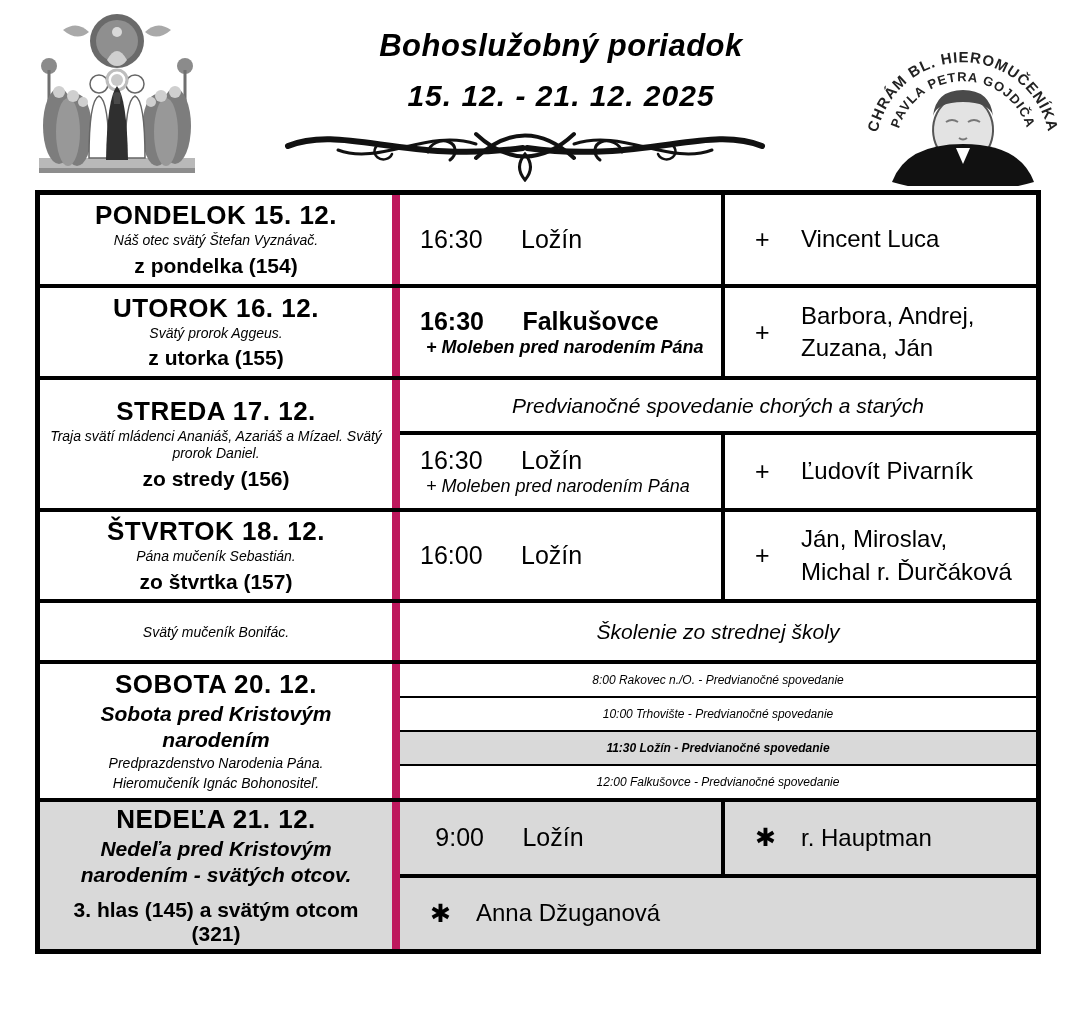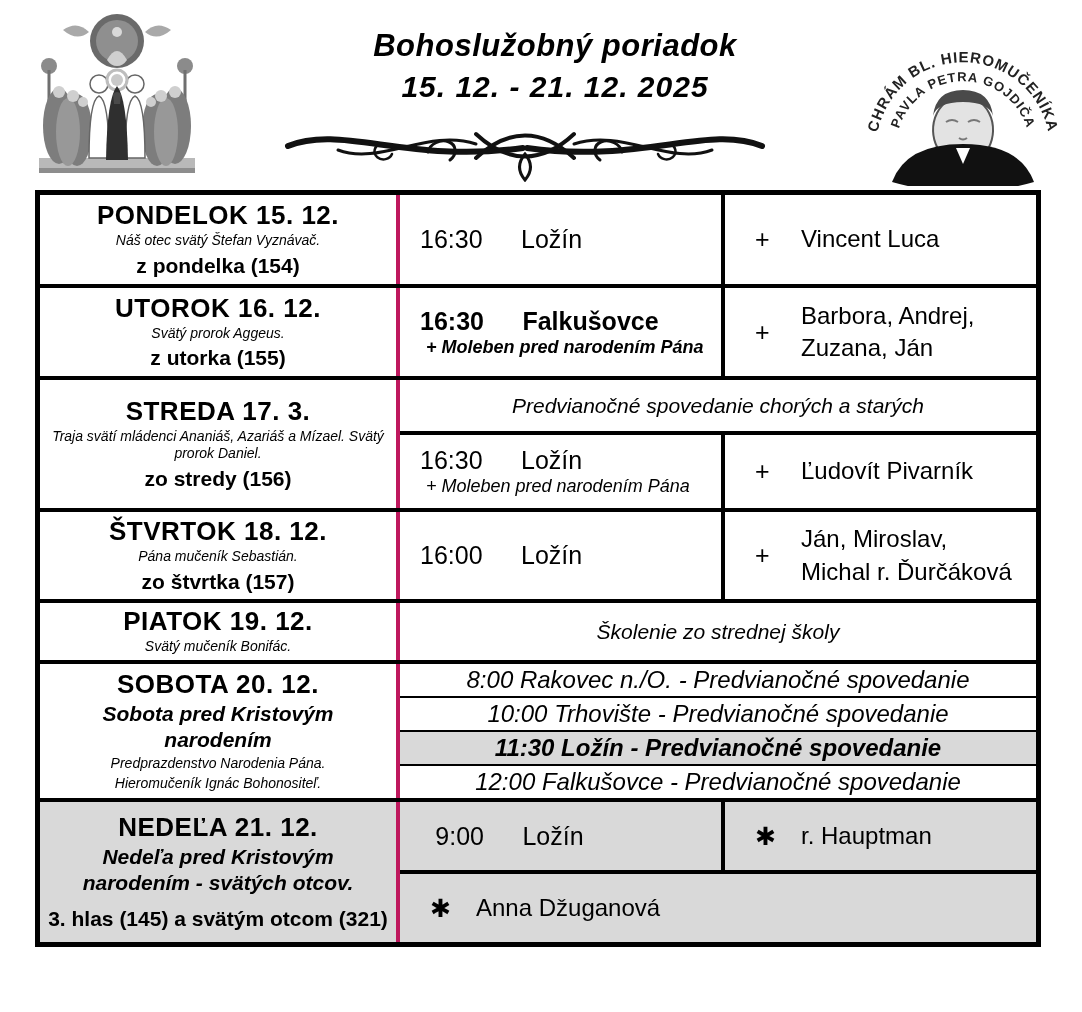"Bohoslužobný poriadok" .title-block { left: 250px -> 256px }
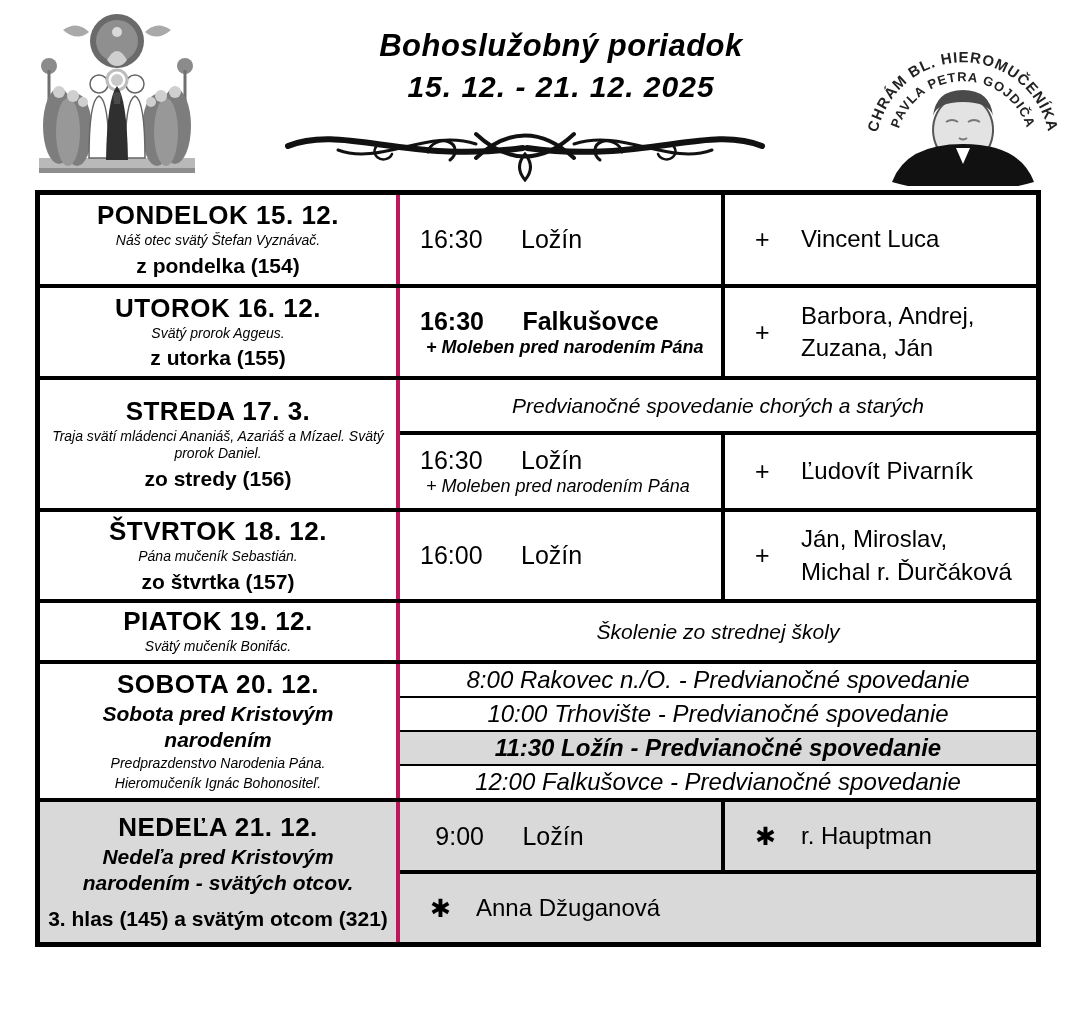"15. 12. - 21. 12." .t2 { margin-top: 6px -> 15px }
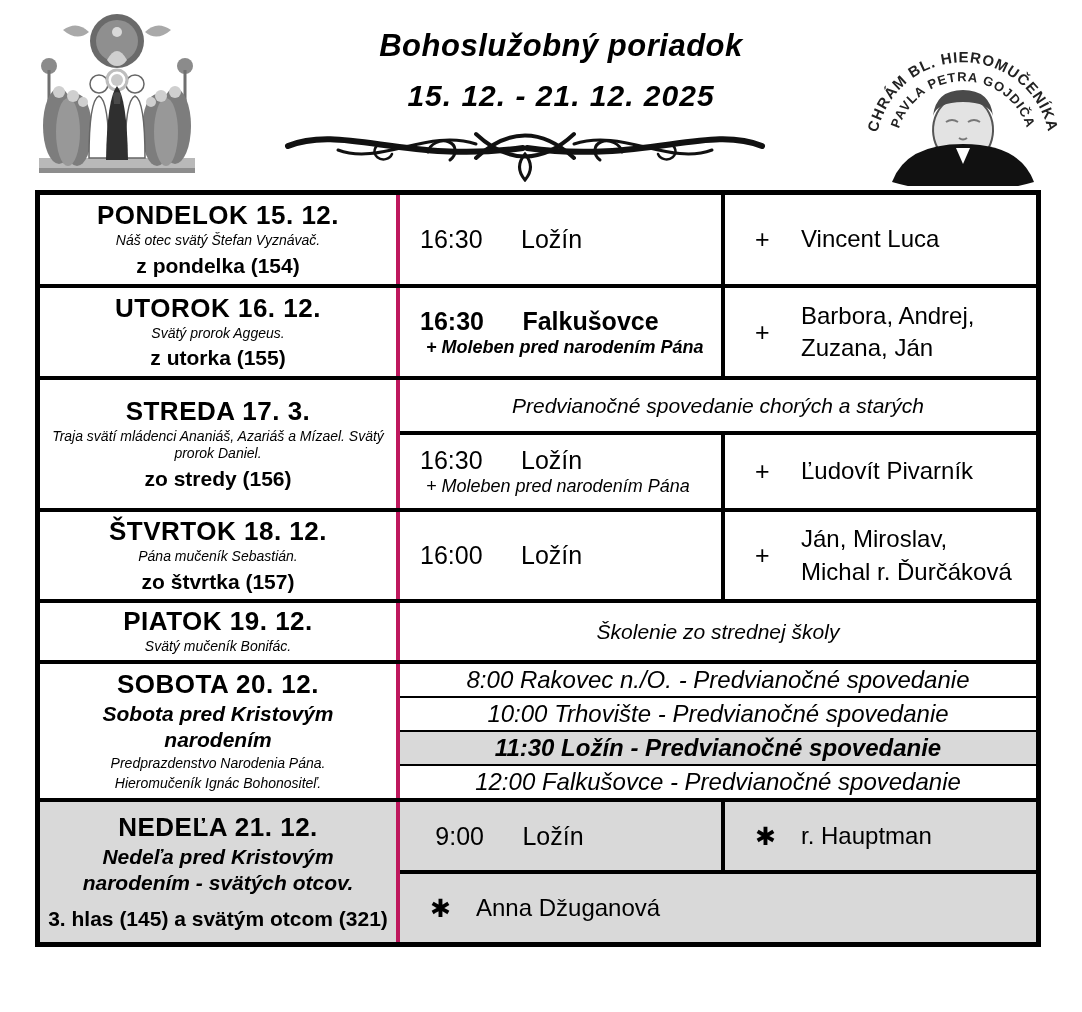"PONDELOK 15. 12." .cA { border-right: 4px solid #be185d -> 8px solid #be185d }
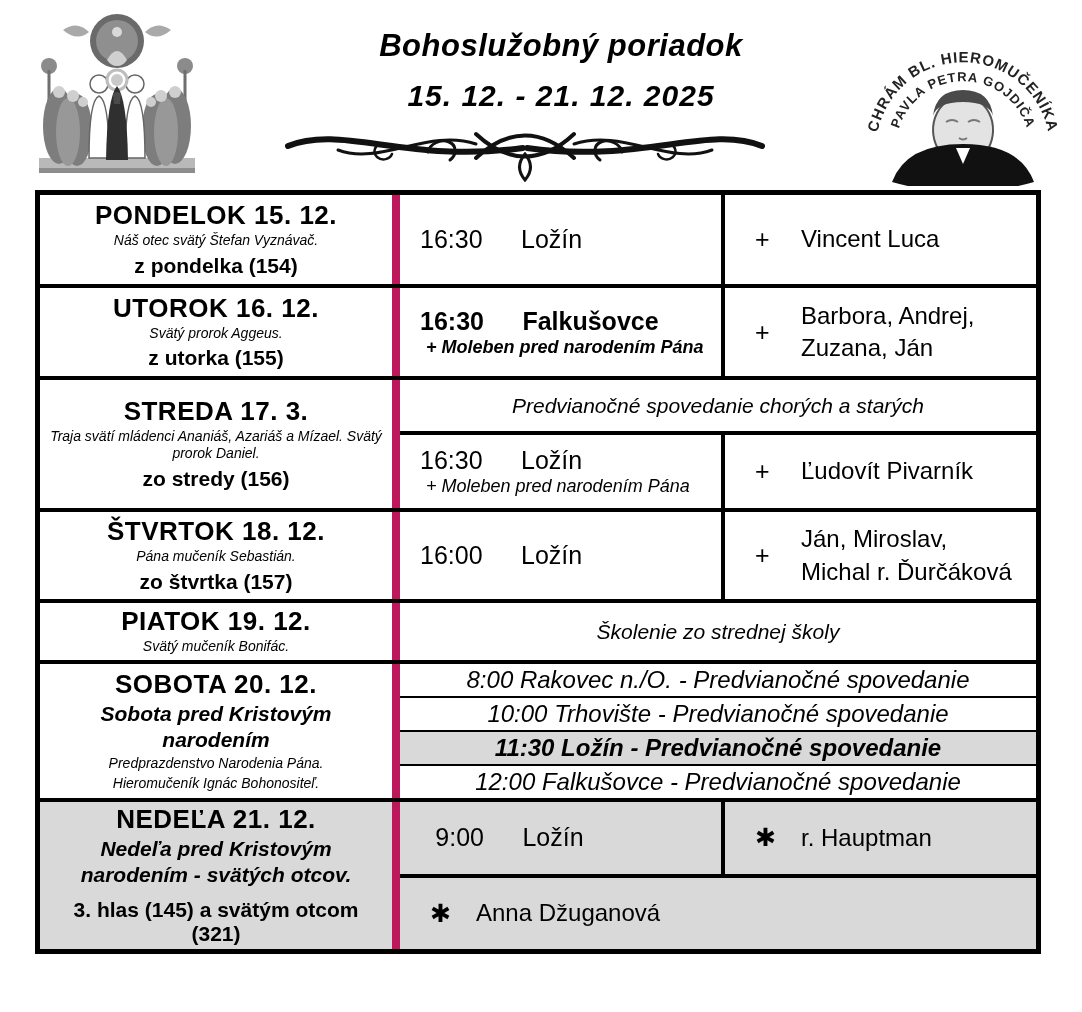"STREDA 17. 3." div.day { text: 3 -> 12 }
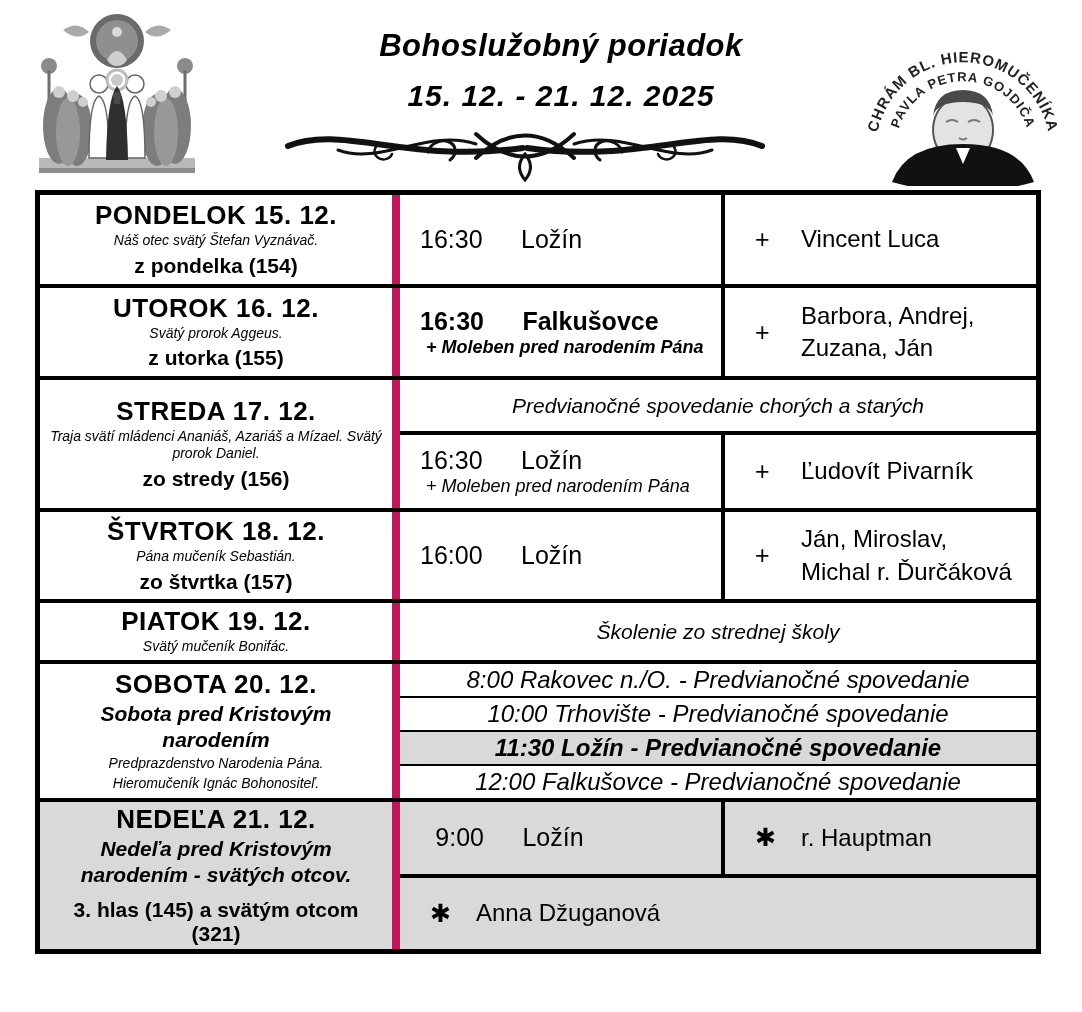"PIATOK 19. 12." div.day { html: <div>PIATOK 19. 12.</div> -> none }
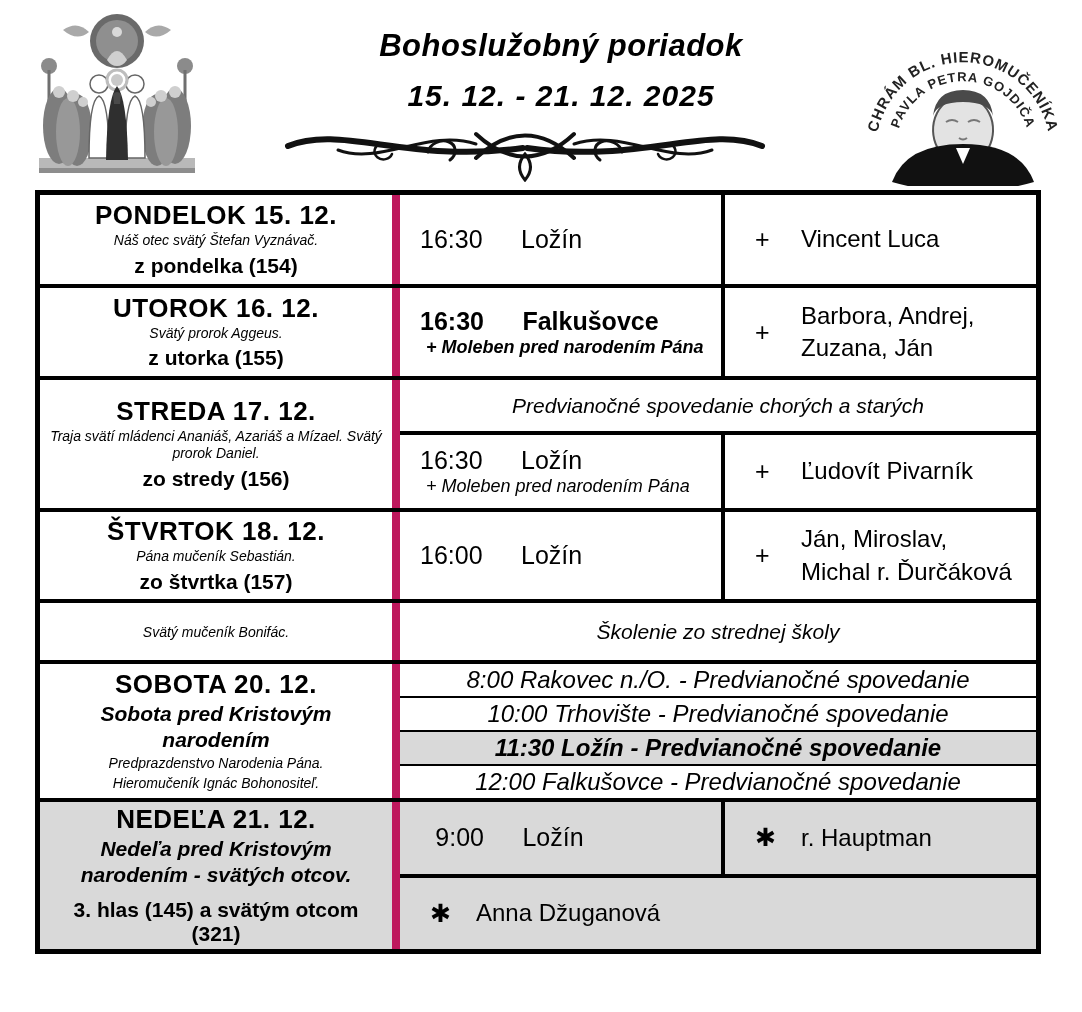"8:00 Rakovec n./O. - Predvianočné" .entry { font-size: 24px -> 12px }
